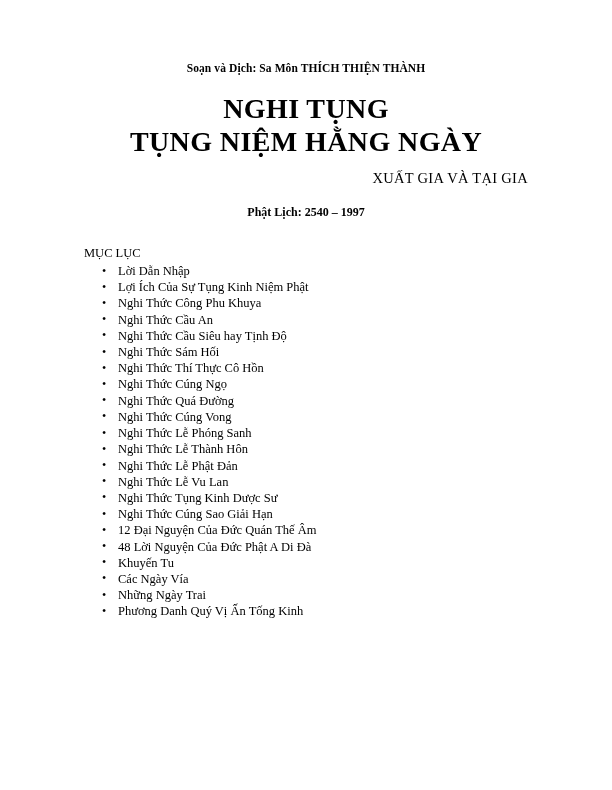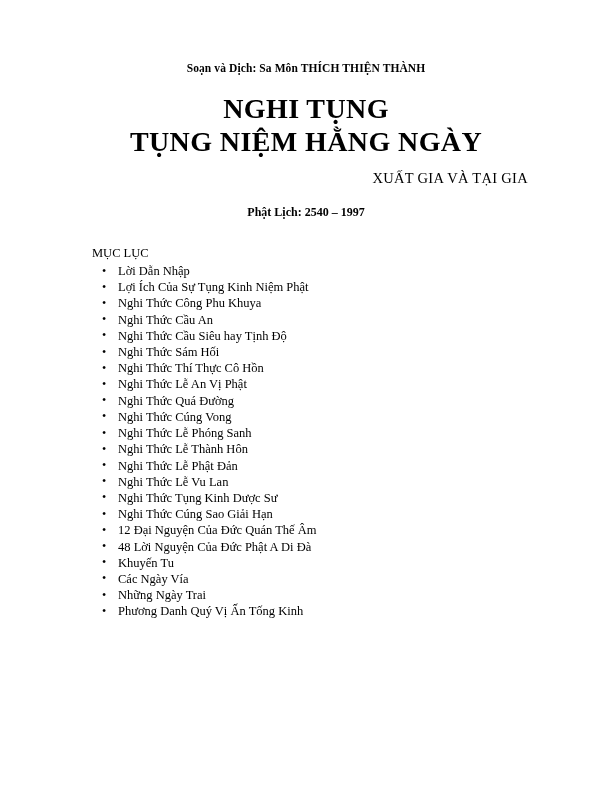"MỤC LỤC" .toc-heading { margin: 26px 0 2px 20px -> 26px 0 2px 12px }
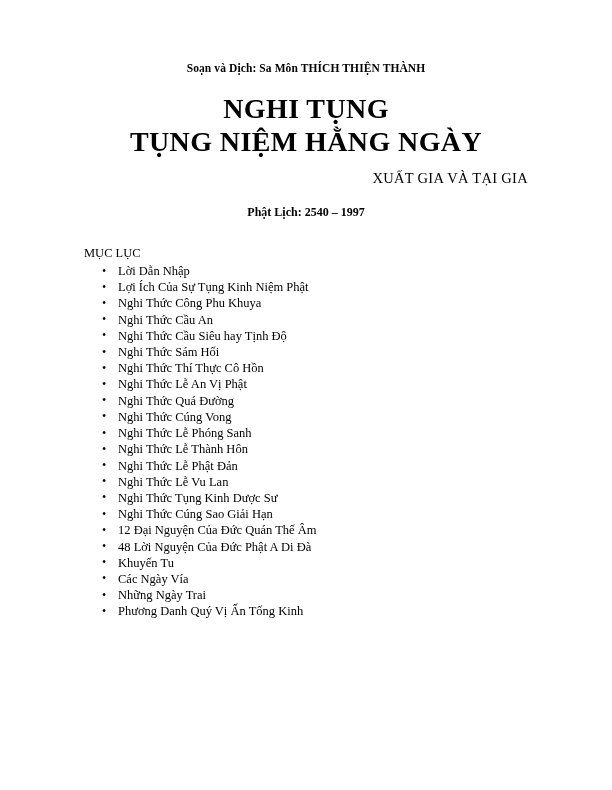"Nghi Thức Cúng Ngọ" li { html: none -> <li>Nghi Thức Cúng Ngọ</li> }
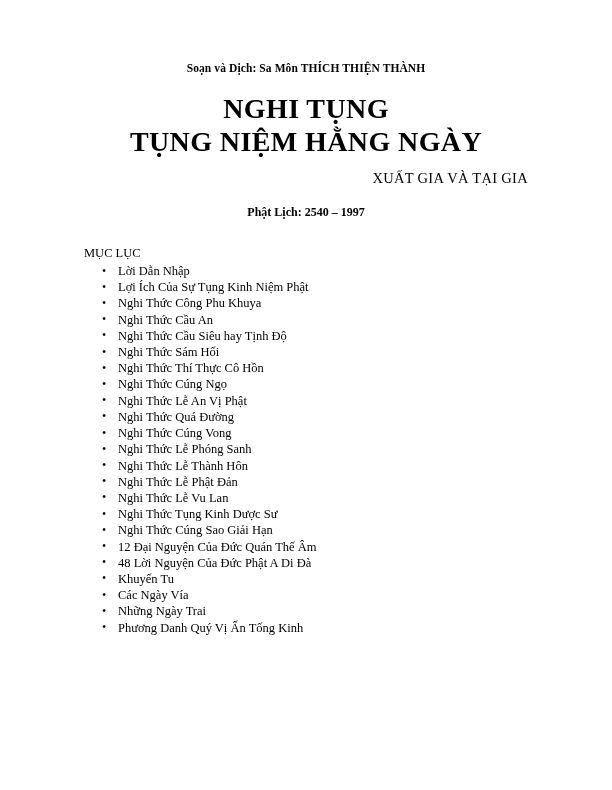"Nghi Thức Lễ An Vị" li { html: <li>Nghi Thức Lễ An Vị Phật</li> -> none }
